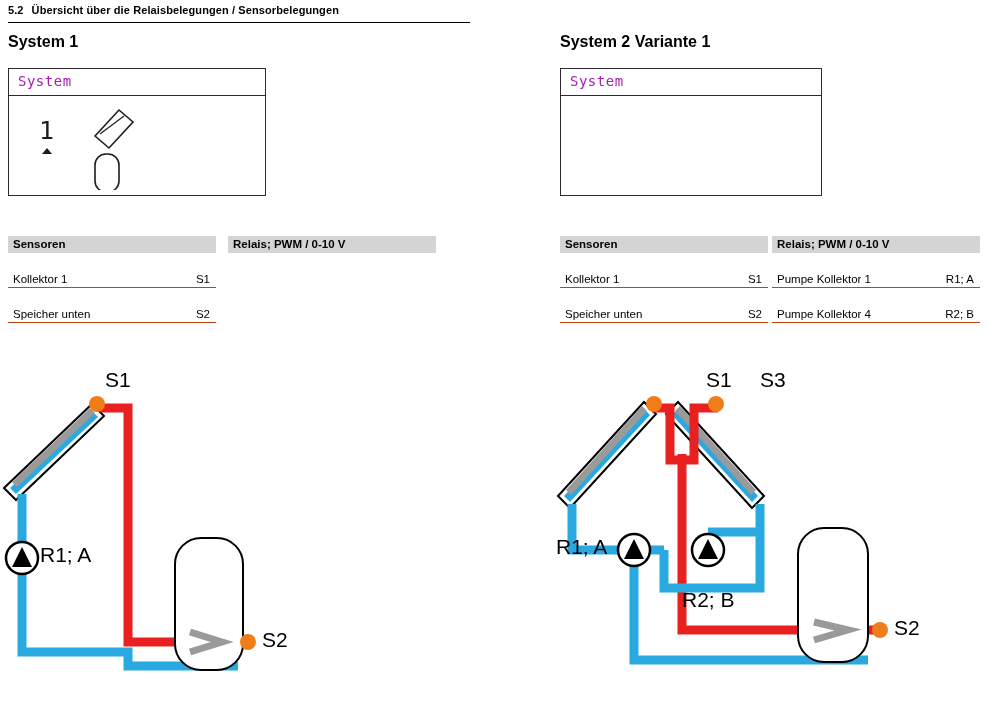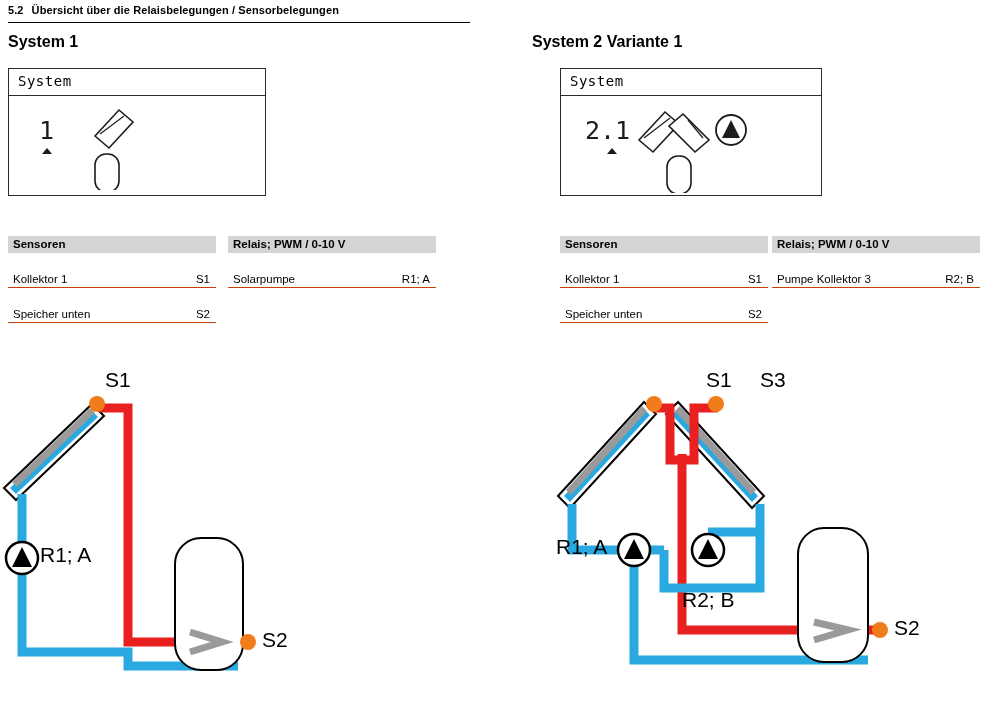"System 2 Variante 1" #sys2-title { left: 532px -> 560px }
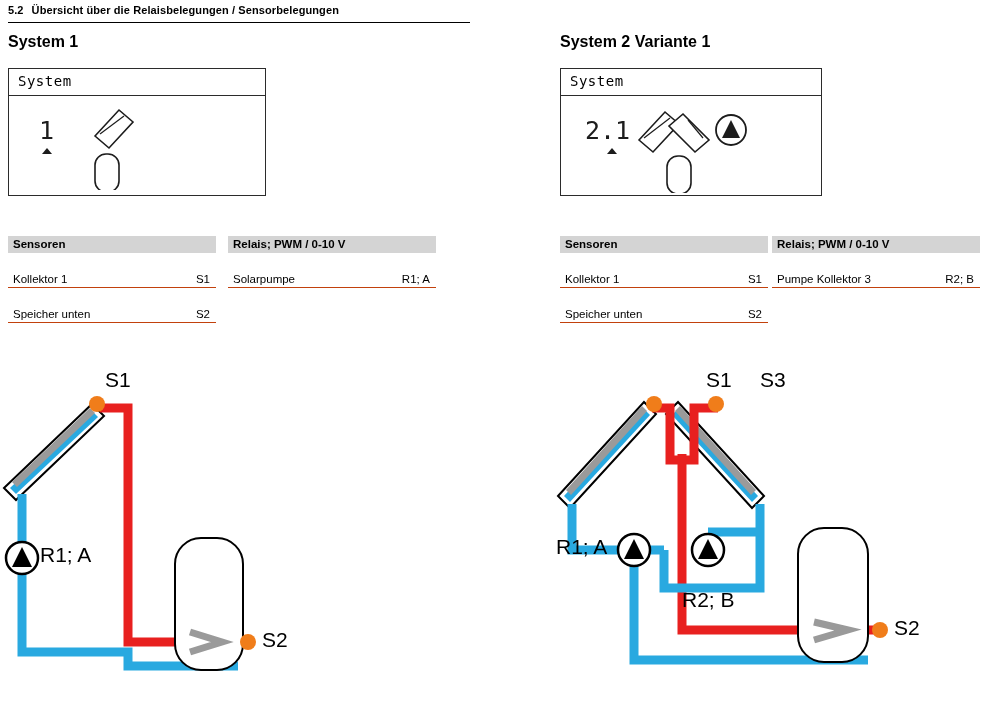"System" .lcd-header span { color: #000000 -> #a21caf }
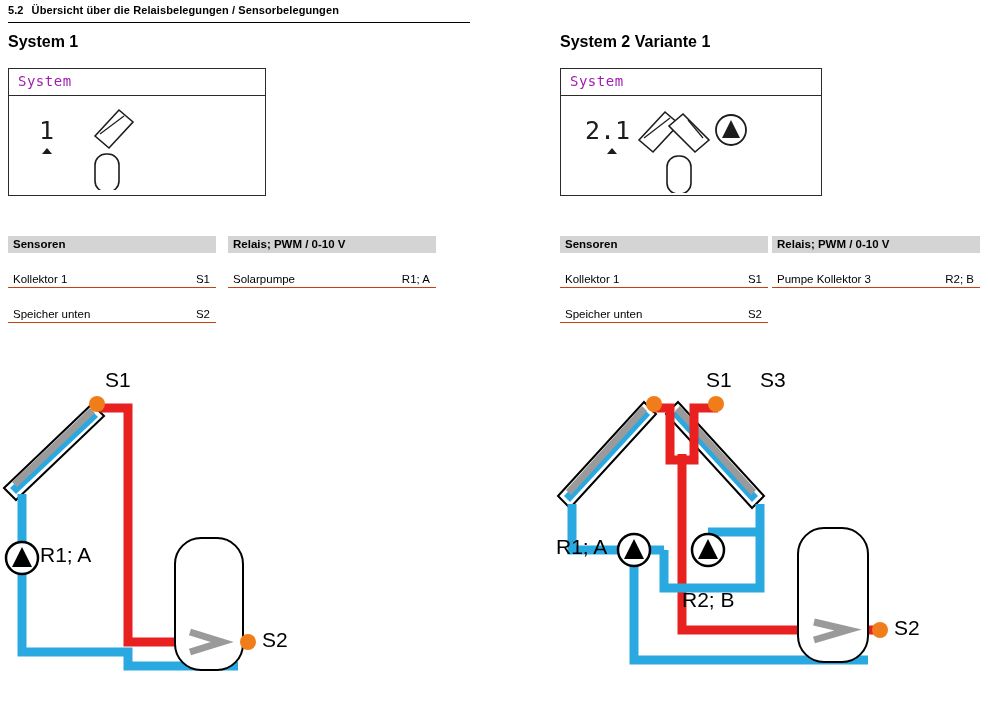"2.1" div.lcd-body { html: <div> <div>2.1</div> <div></div> <svg> <polygon></polygon> <line></line> <polygon></polygon> <line></line> <circle></circle> <polygon></polygon> <rect></rect> </svg> </div> -> none }
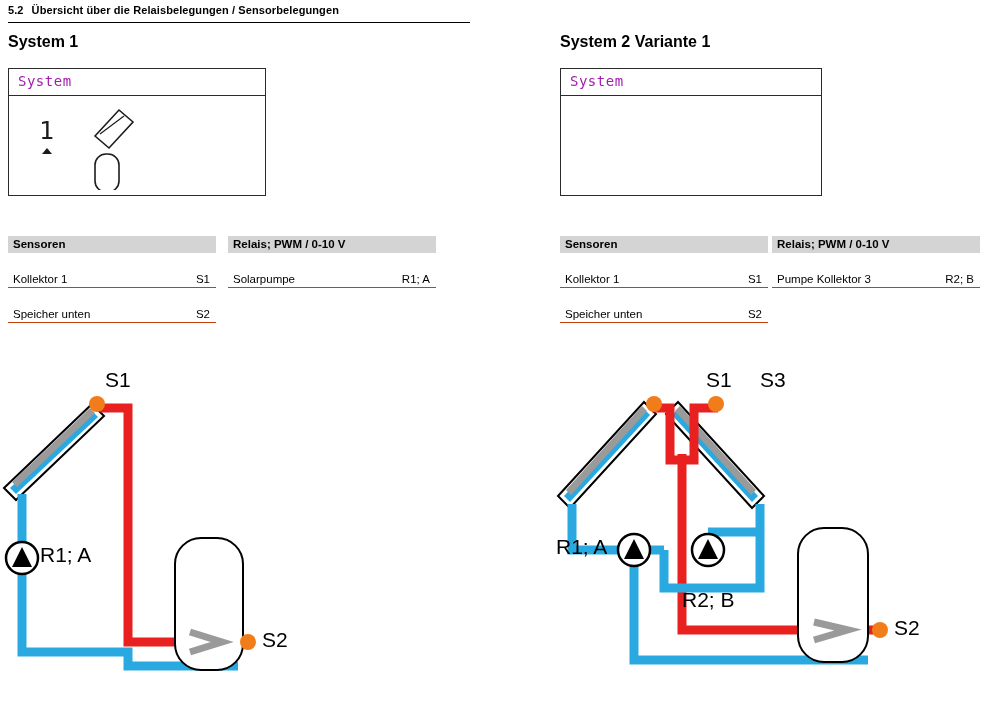"Solarpumpe" tr { html: <tr> <td>Solarpumpe</td> <td>R1; A</td> </tr> -> none }
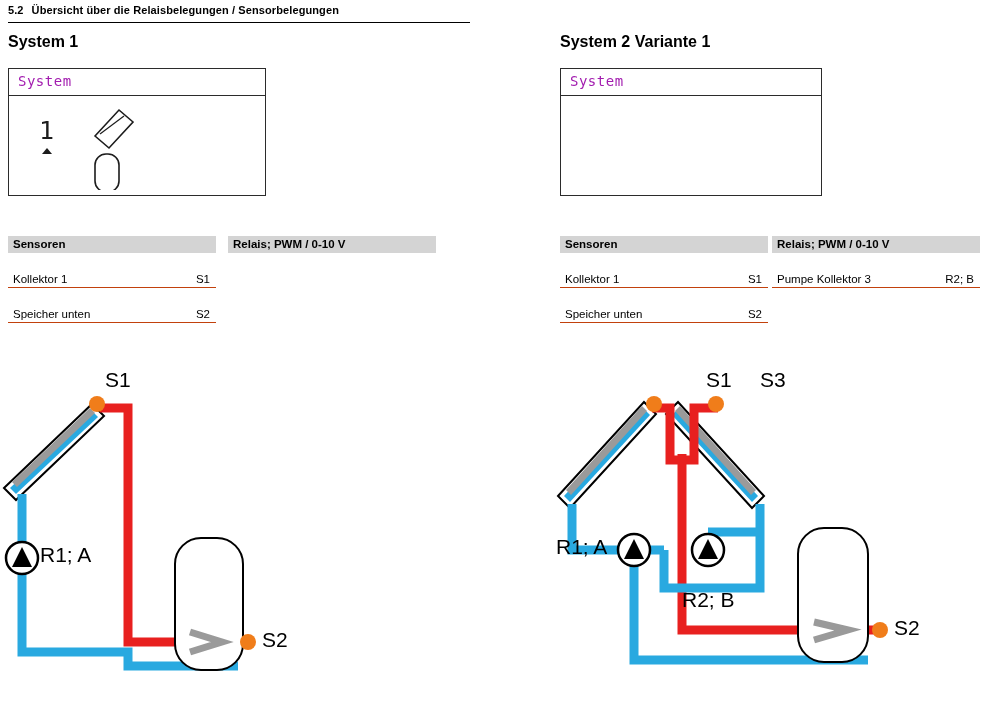"Pumpe Kollektor 1" tr { html: none -> <tr> <td>Pumpe Kollektor 1</td> <td>R1; A</td> </tr> }
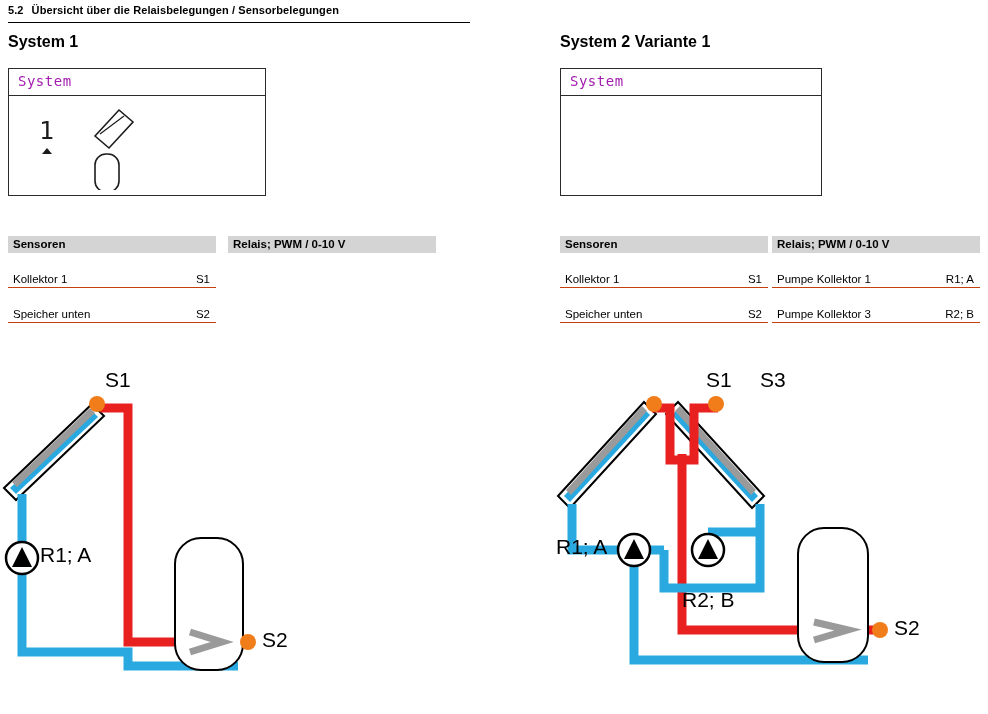"Pumpe Kollektor 3" td { text: 3 -> 4 }
